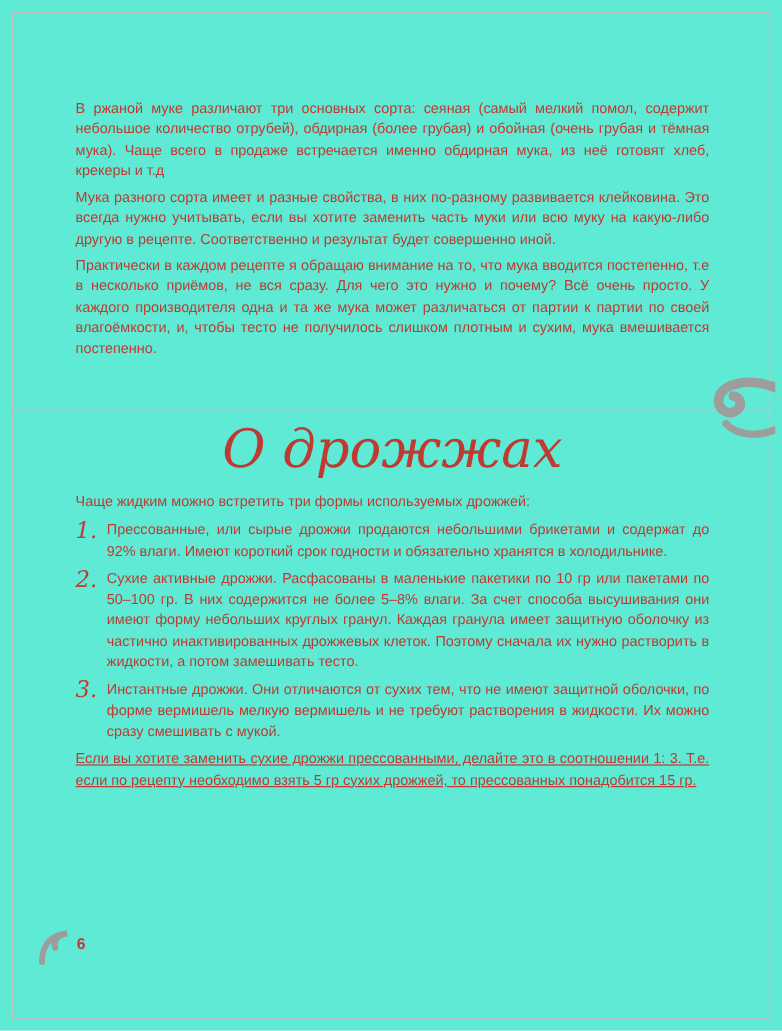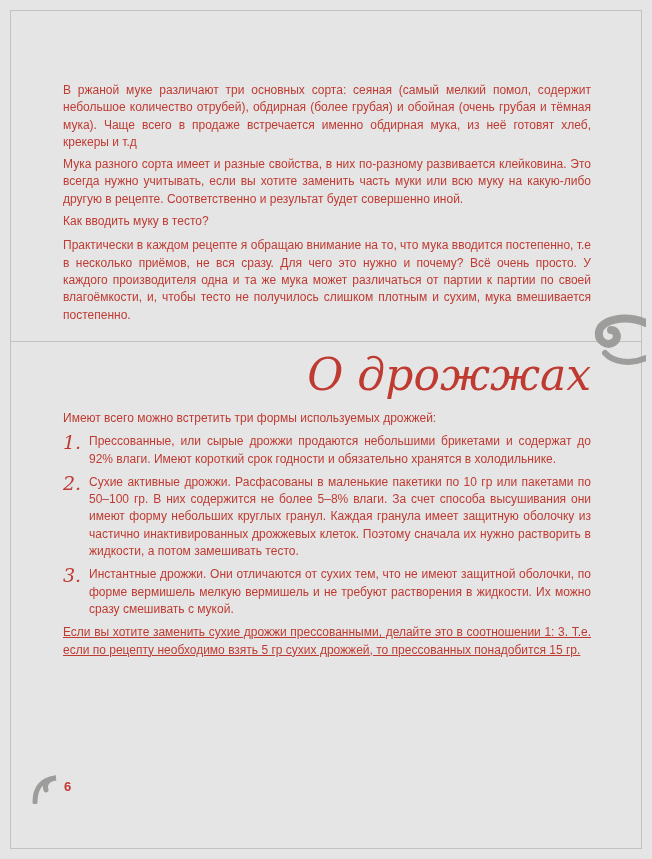"В ржаной муке различают три" .page { background: #e5e5e5 -> #5eead4 }
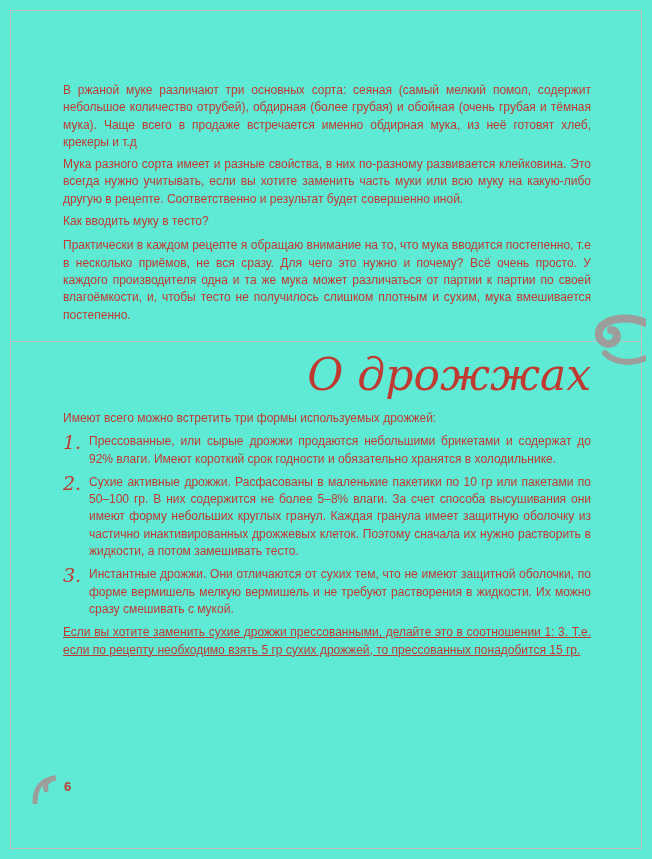"Как вводить муку в тесто?" p.para { html: <p>Как вводить муку в тесто?</p> -> none }
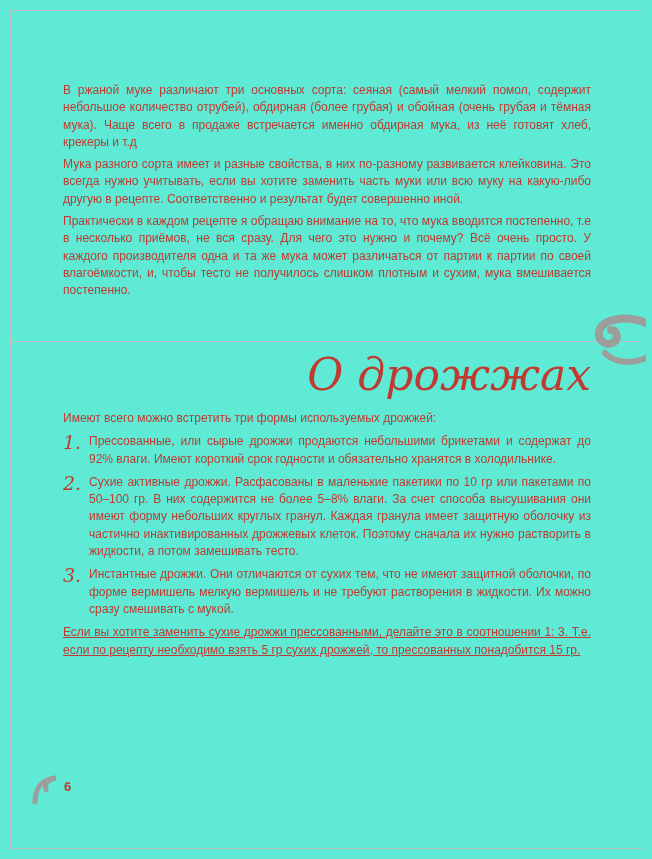"О дрожжах" .section-title { text-align: right -> center }
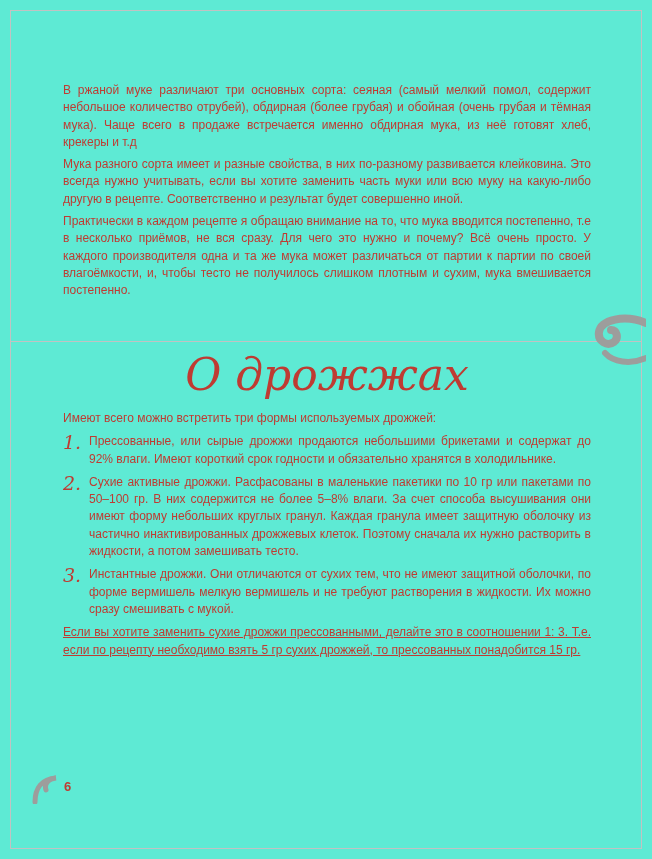"Имеют всего можно встретить три" p.para { text: Имеют всего -> Чаще жидким }
